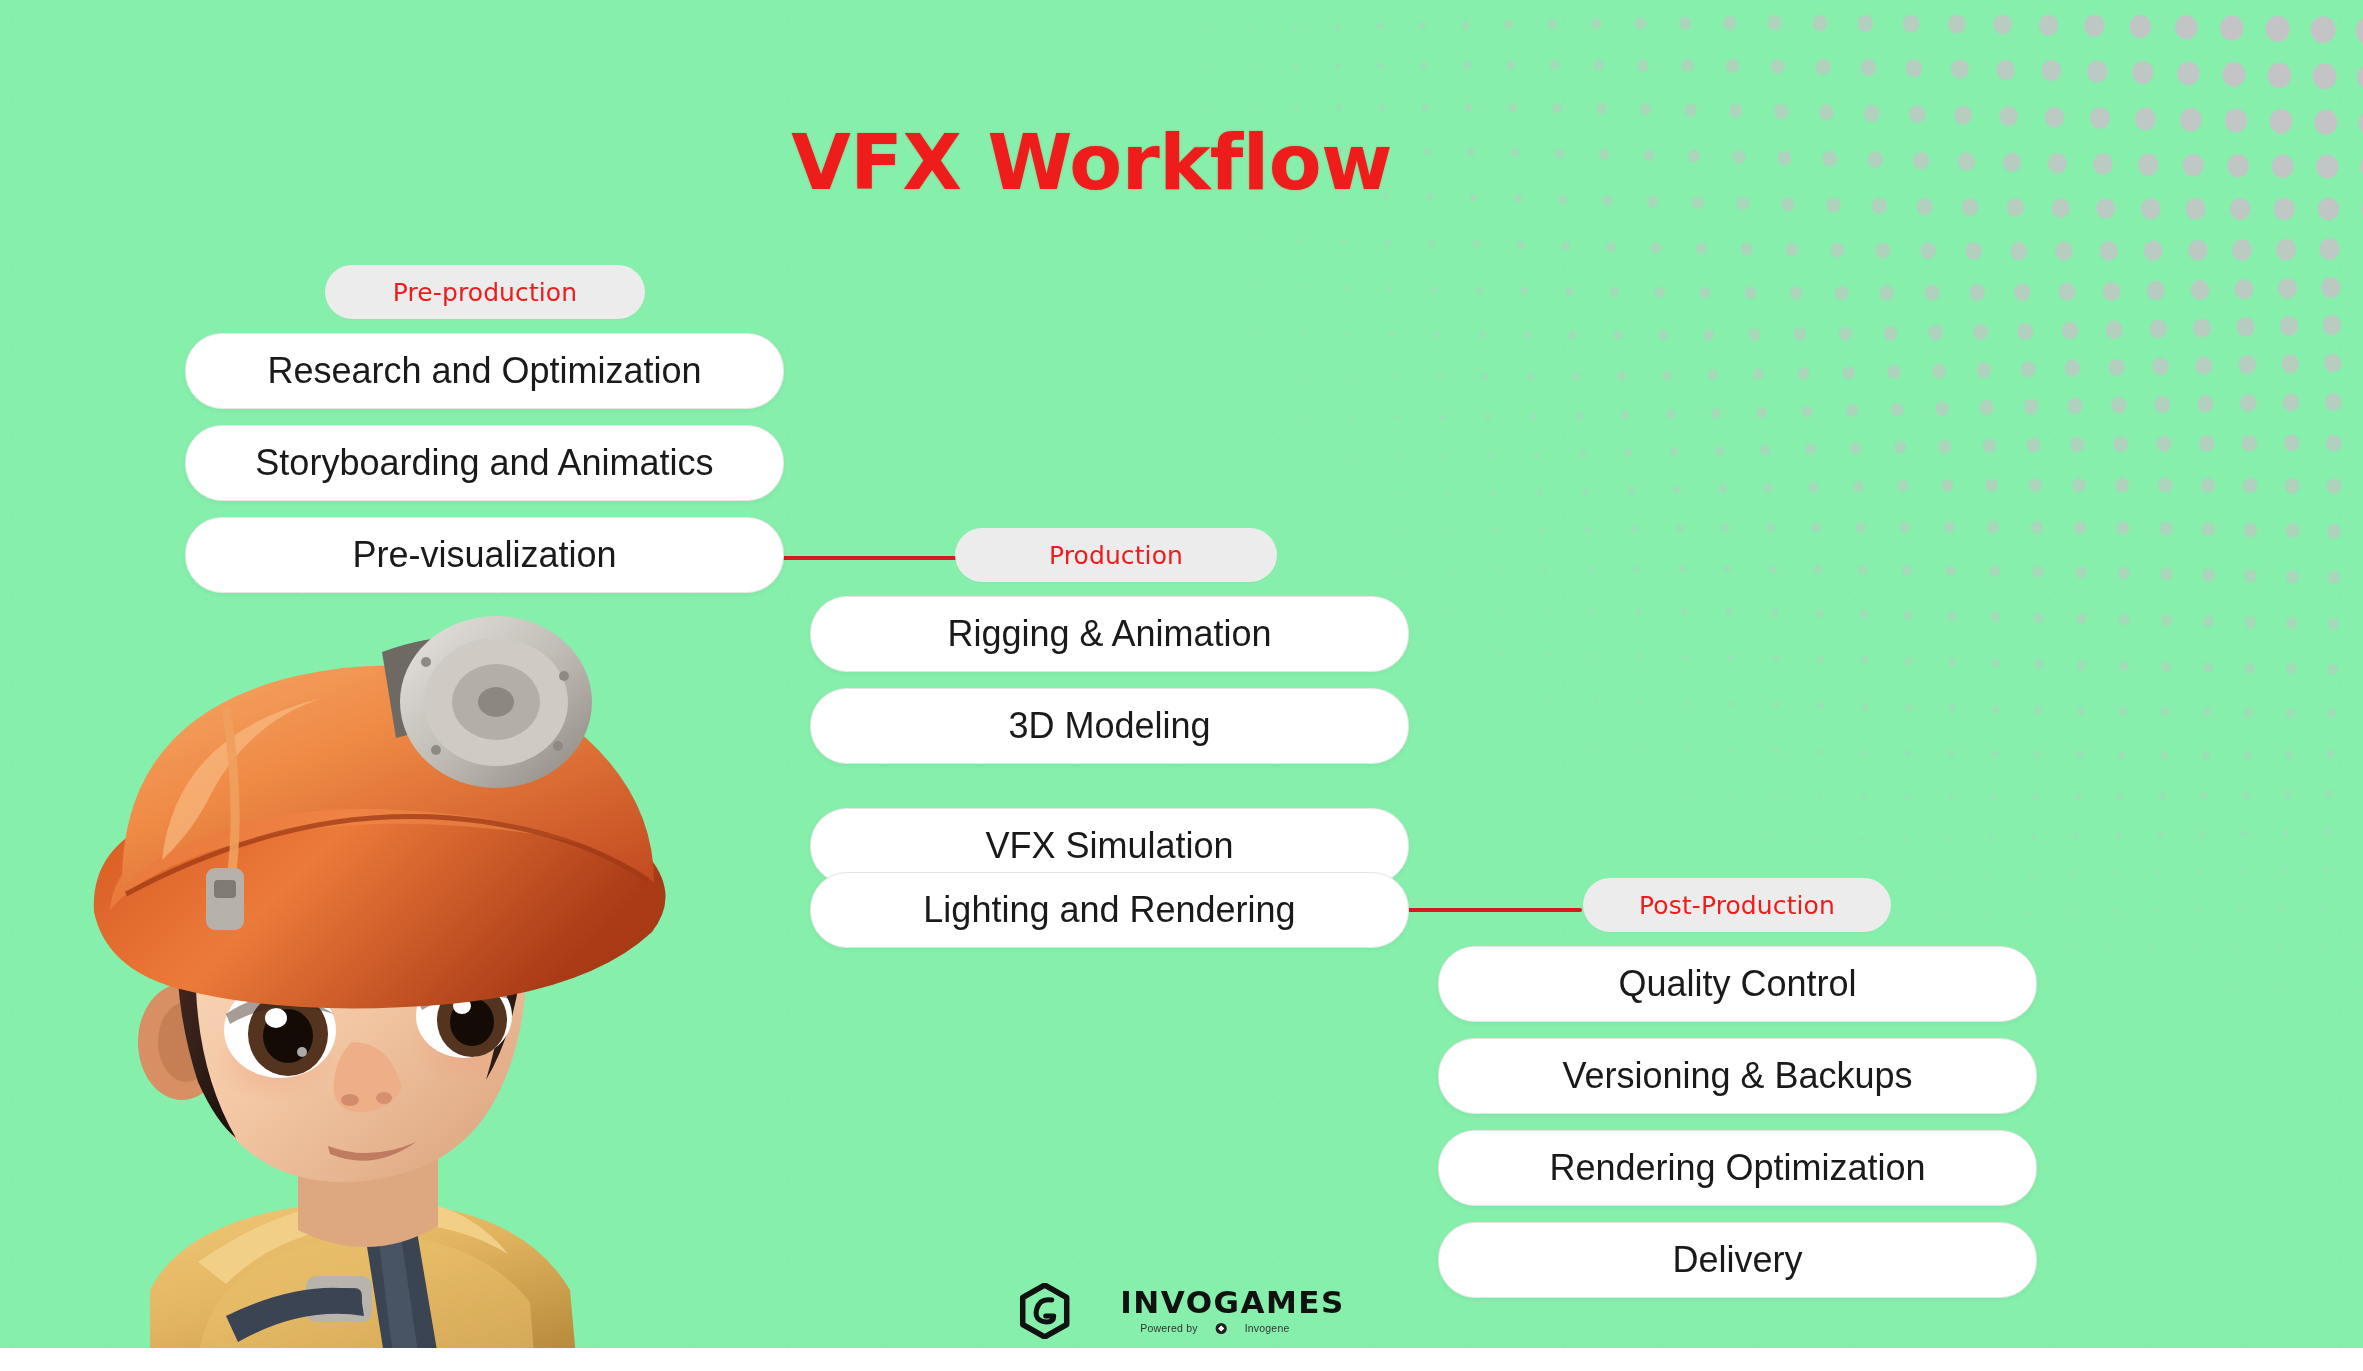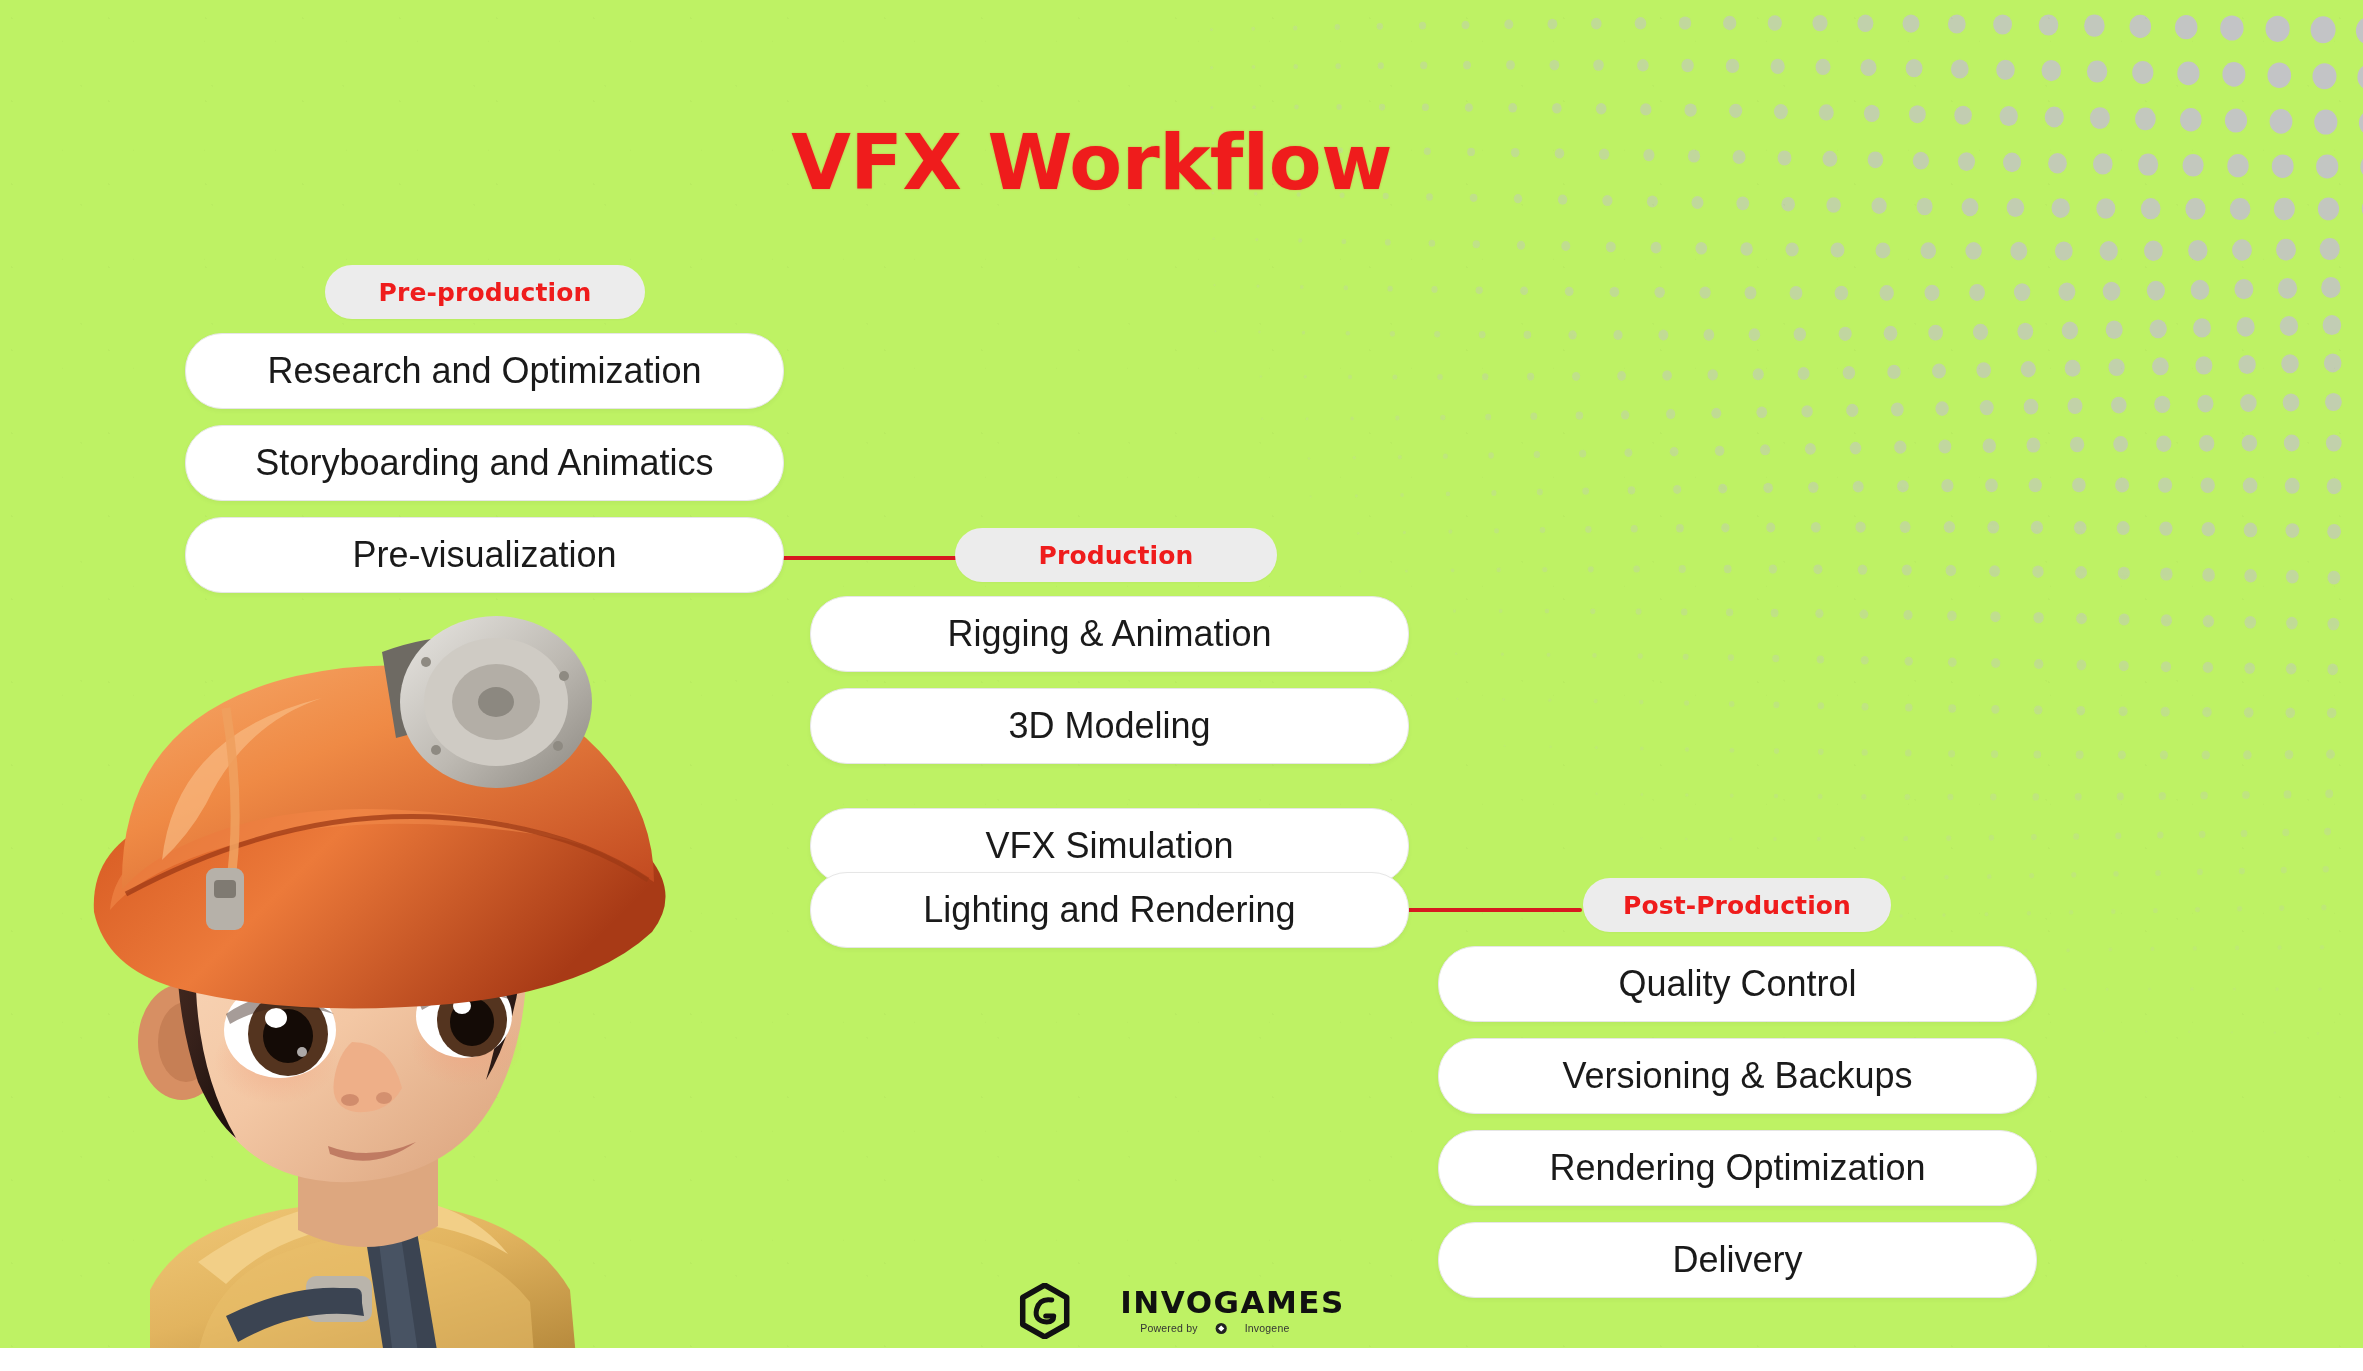"VFX Workflow" #stage { background: #bef264 -> #86efac }
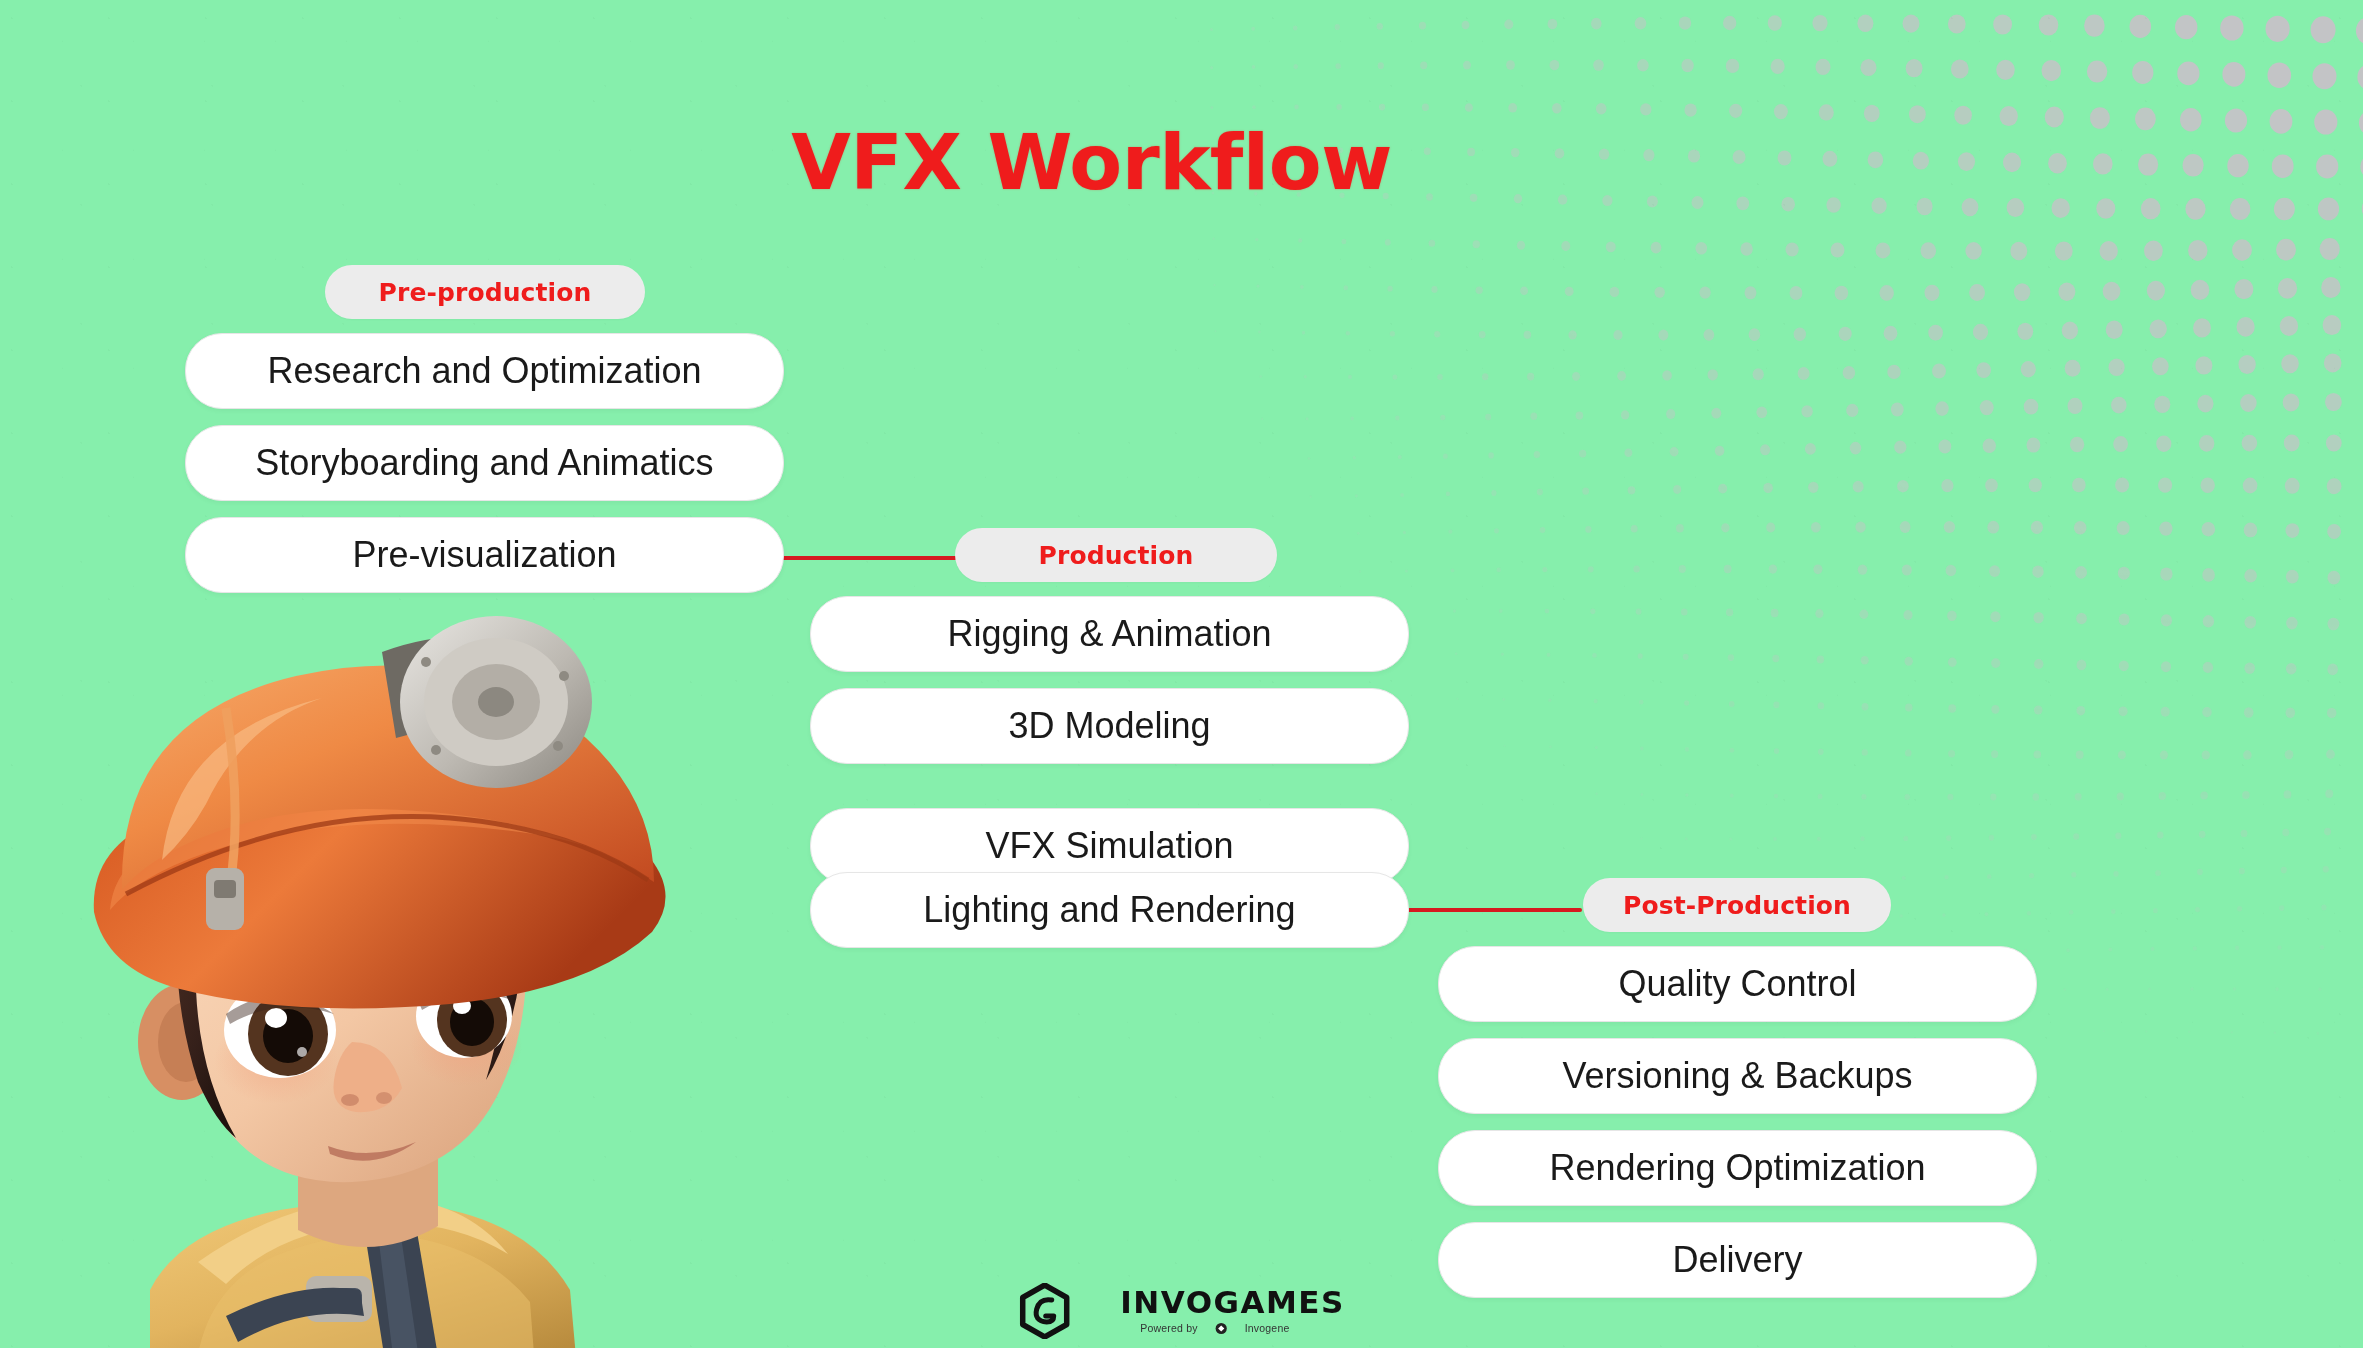"Pre-production" .phase-header { font-weight: bold -> normal }
